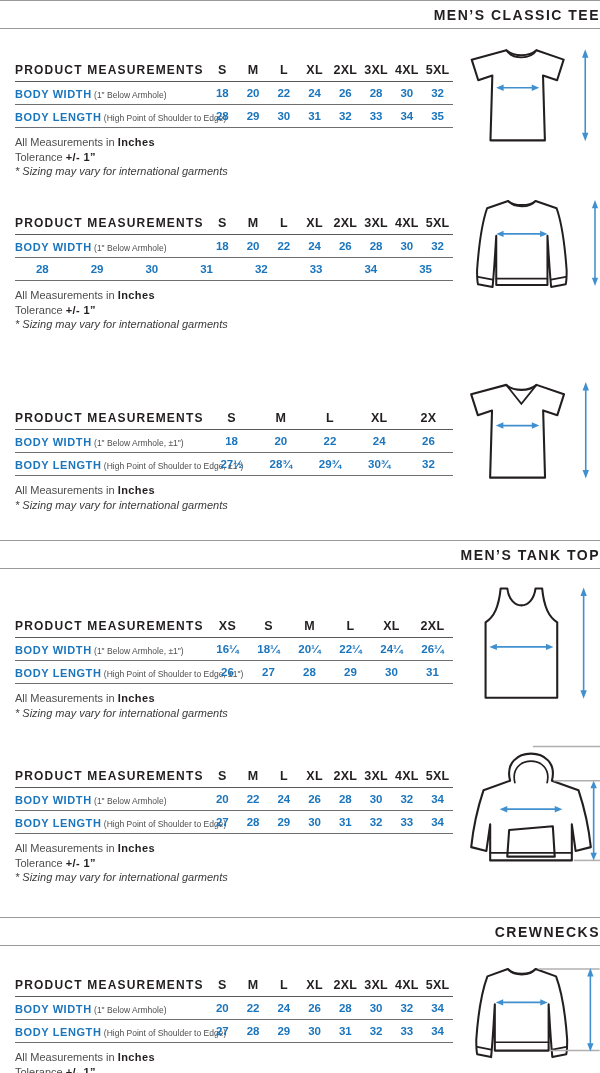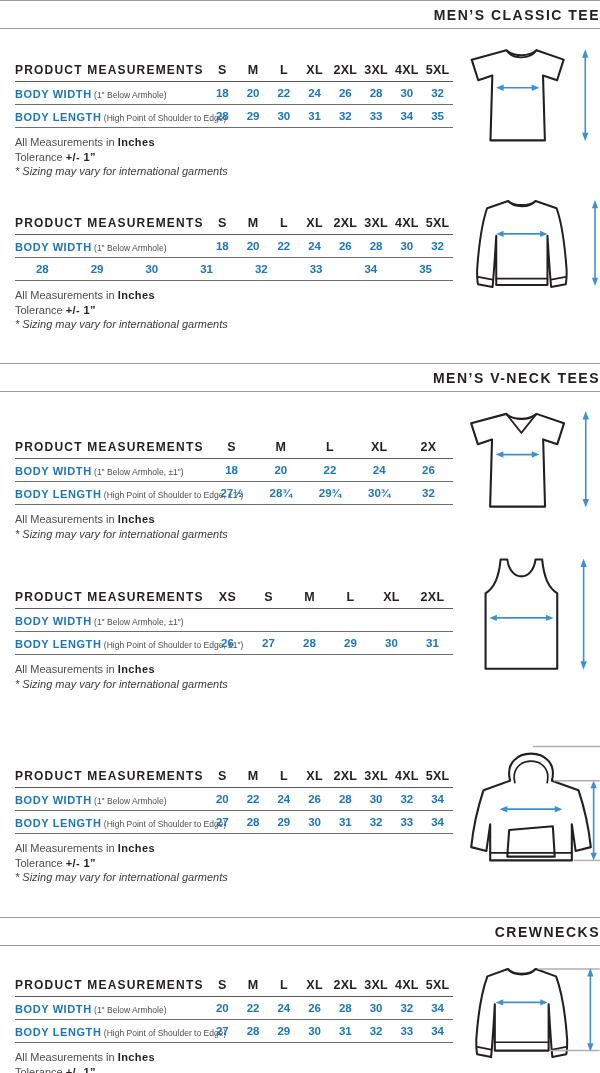"MEN’S V-NECK TEES" div.title-bar { html: <div> <span>MEN’S V-NECK TEES</span> </div> -> none }
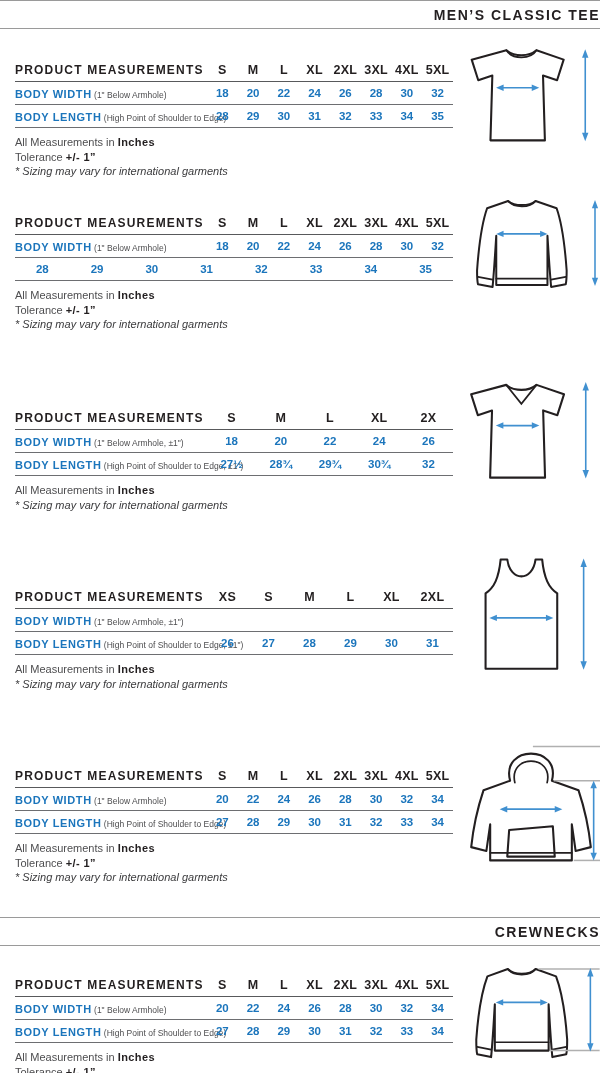"MEN’S TANK TOP" div.title-bar { html: none -> <div> <span>MEN’S TANK TOP</span> </div> }
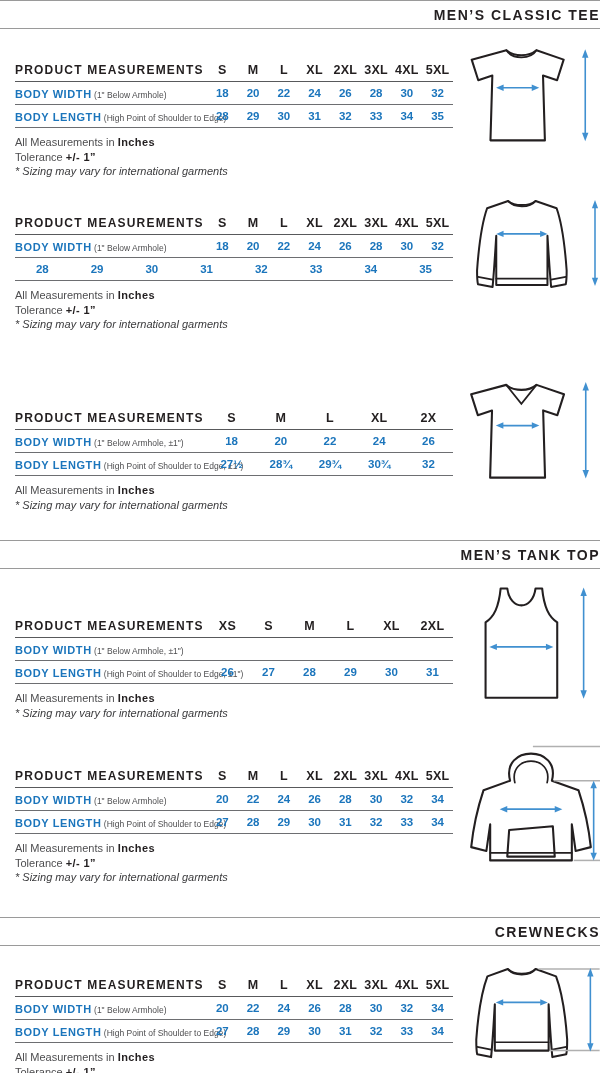"16¼" div.t-cols { html: none -> <div> <div>16¼</div> <div>18¼</div> <div>20¼</div> <div>22¼</div> <div>24¼</div> <div>26¼</div> </div> }
